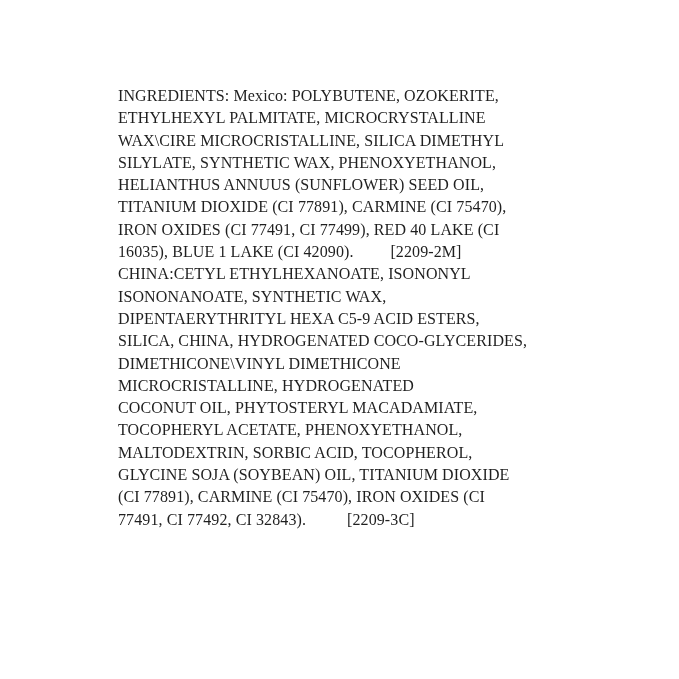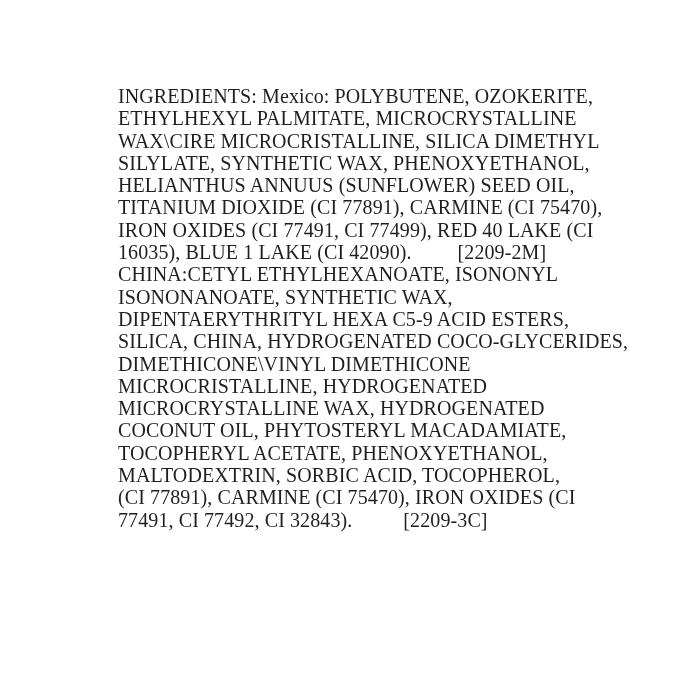"INGREDIENTS: Mexico: POLYBUTENE," .ingredients-block { font-size: 20px -> 16px }
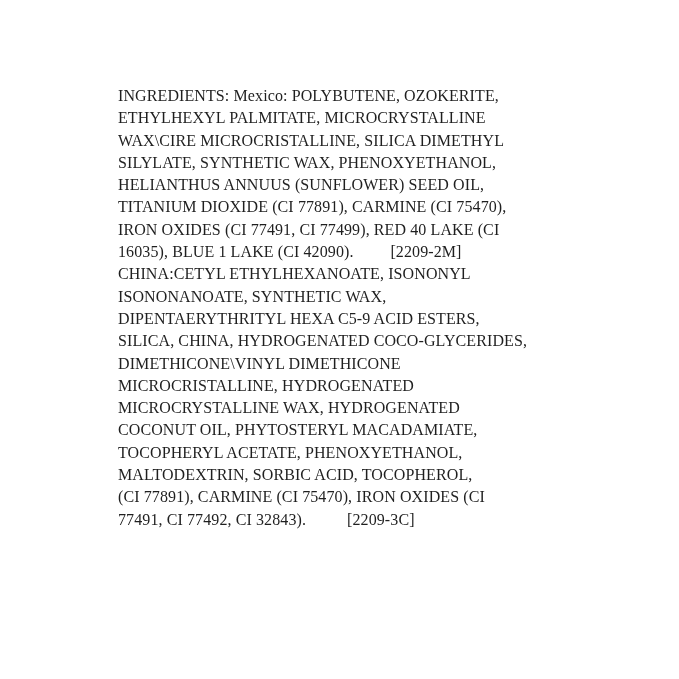"MICROCRYSTALLINE WAX, HYDROGENATED" div.line { html: <div>MICROCRYSTALLINE WAX, HYDROGENATED</div> -> none }
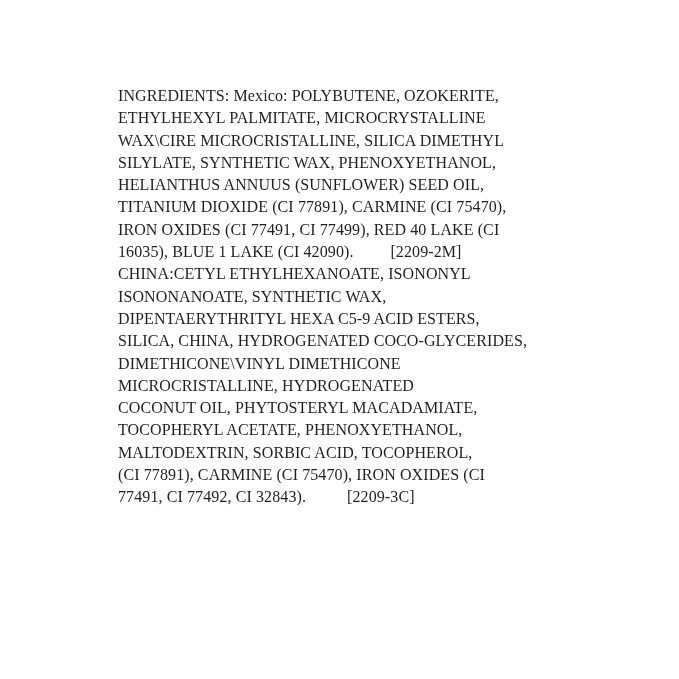"GLYCINE SOJA (SOYBEAN) OIL, TITANIUM" div.line { html: none -> <div>GLYCINE SOJA (SOYBEAN) OIL, TITANIUM DIOXIDE</div> }
